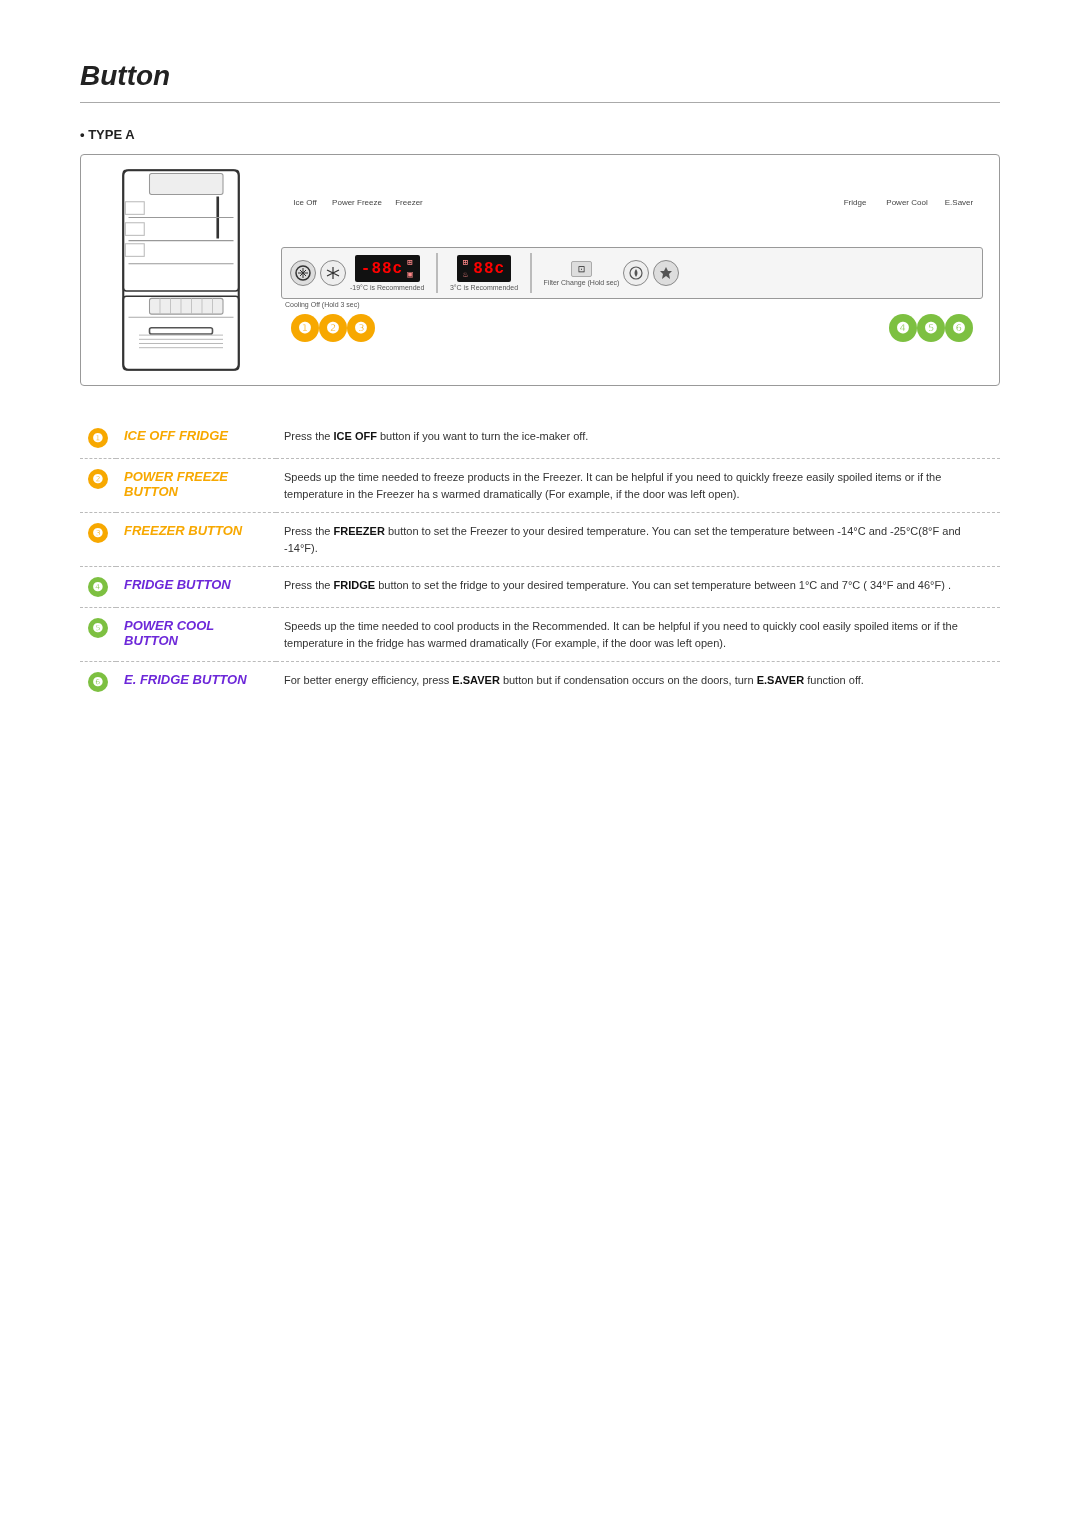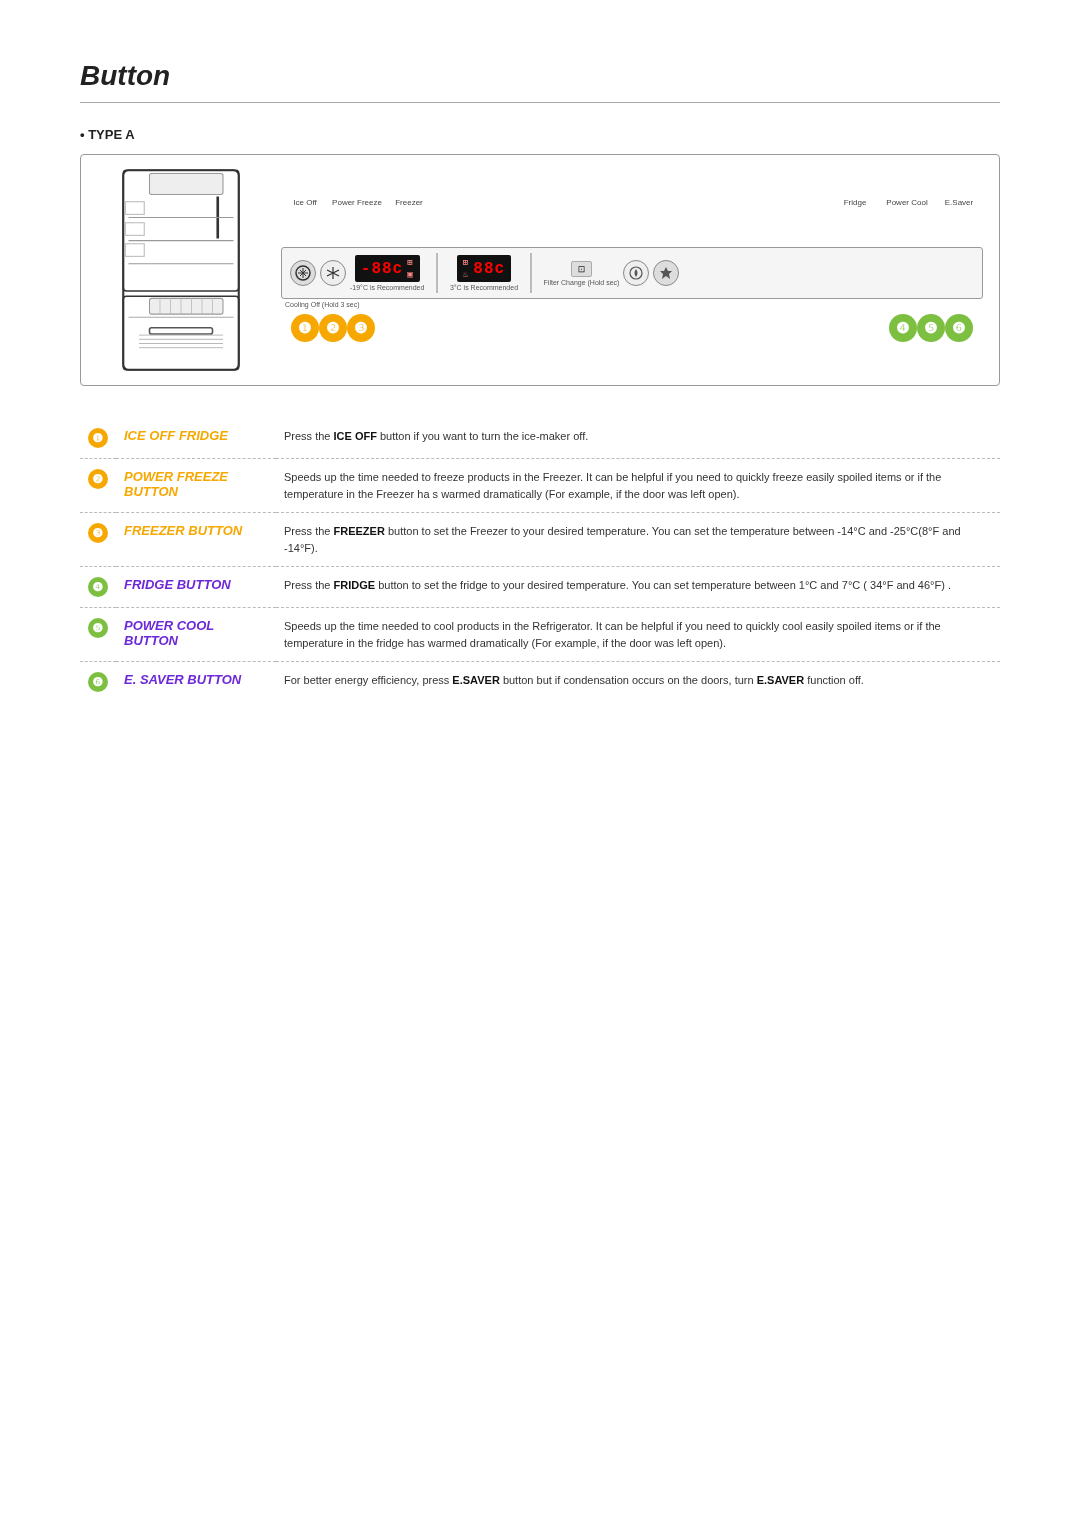"Speeds up the time needed to cool" td.btn-desc-cell { text: Refrigerator -> Recommended }
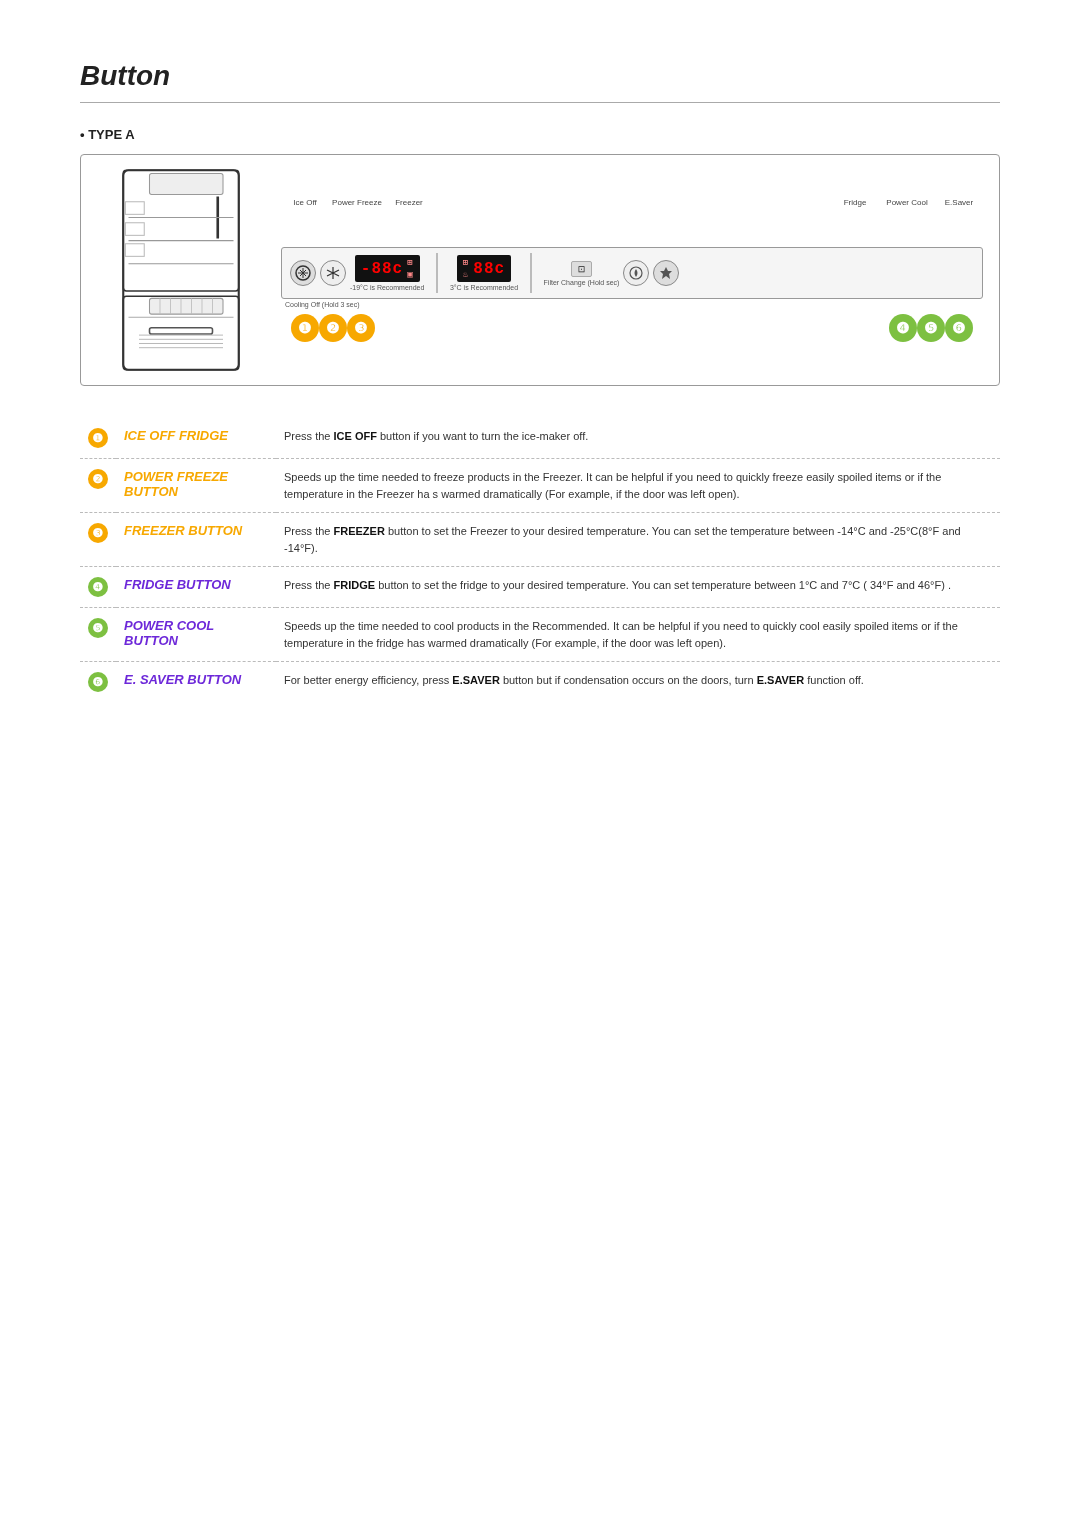"E. SAVER BUTTON" td.btn-label-cell { text: SAVER -> FRIDGE }
